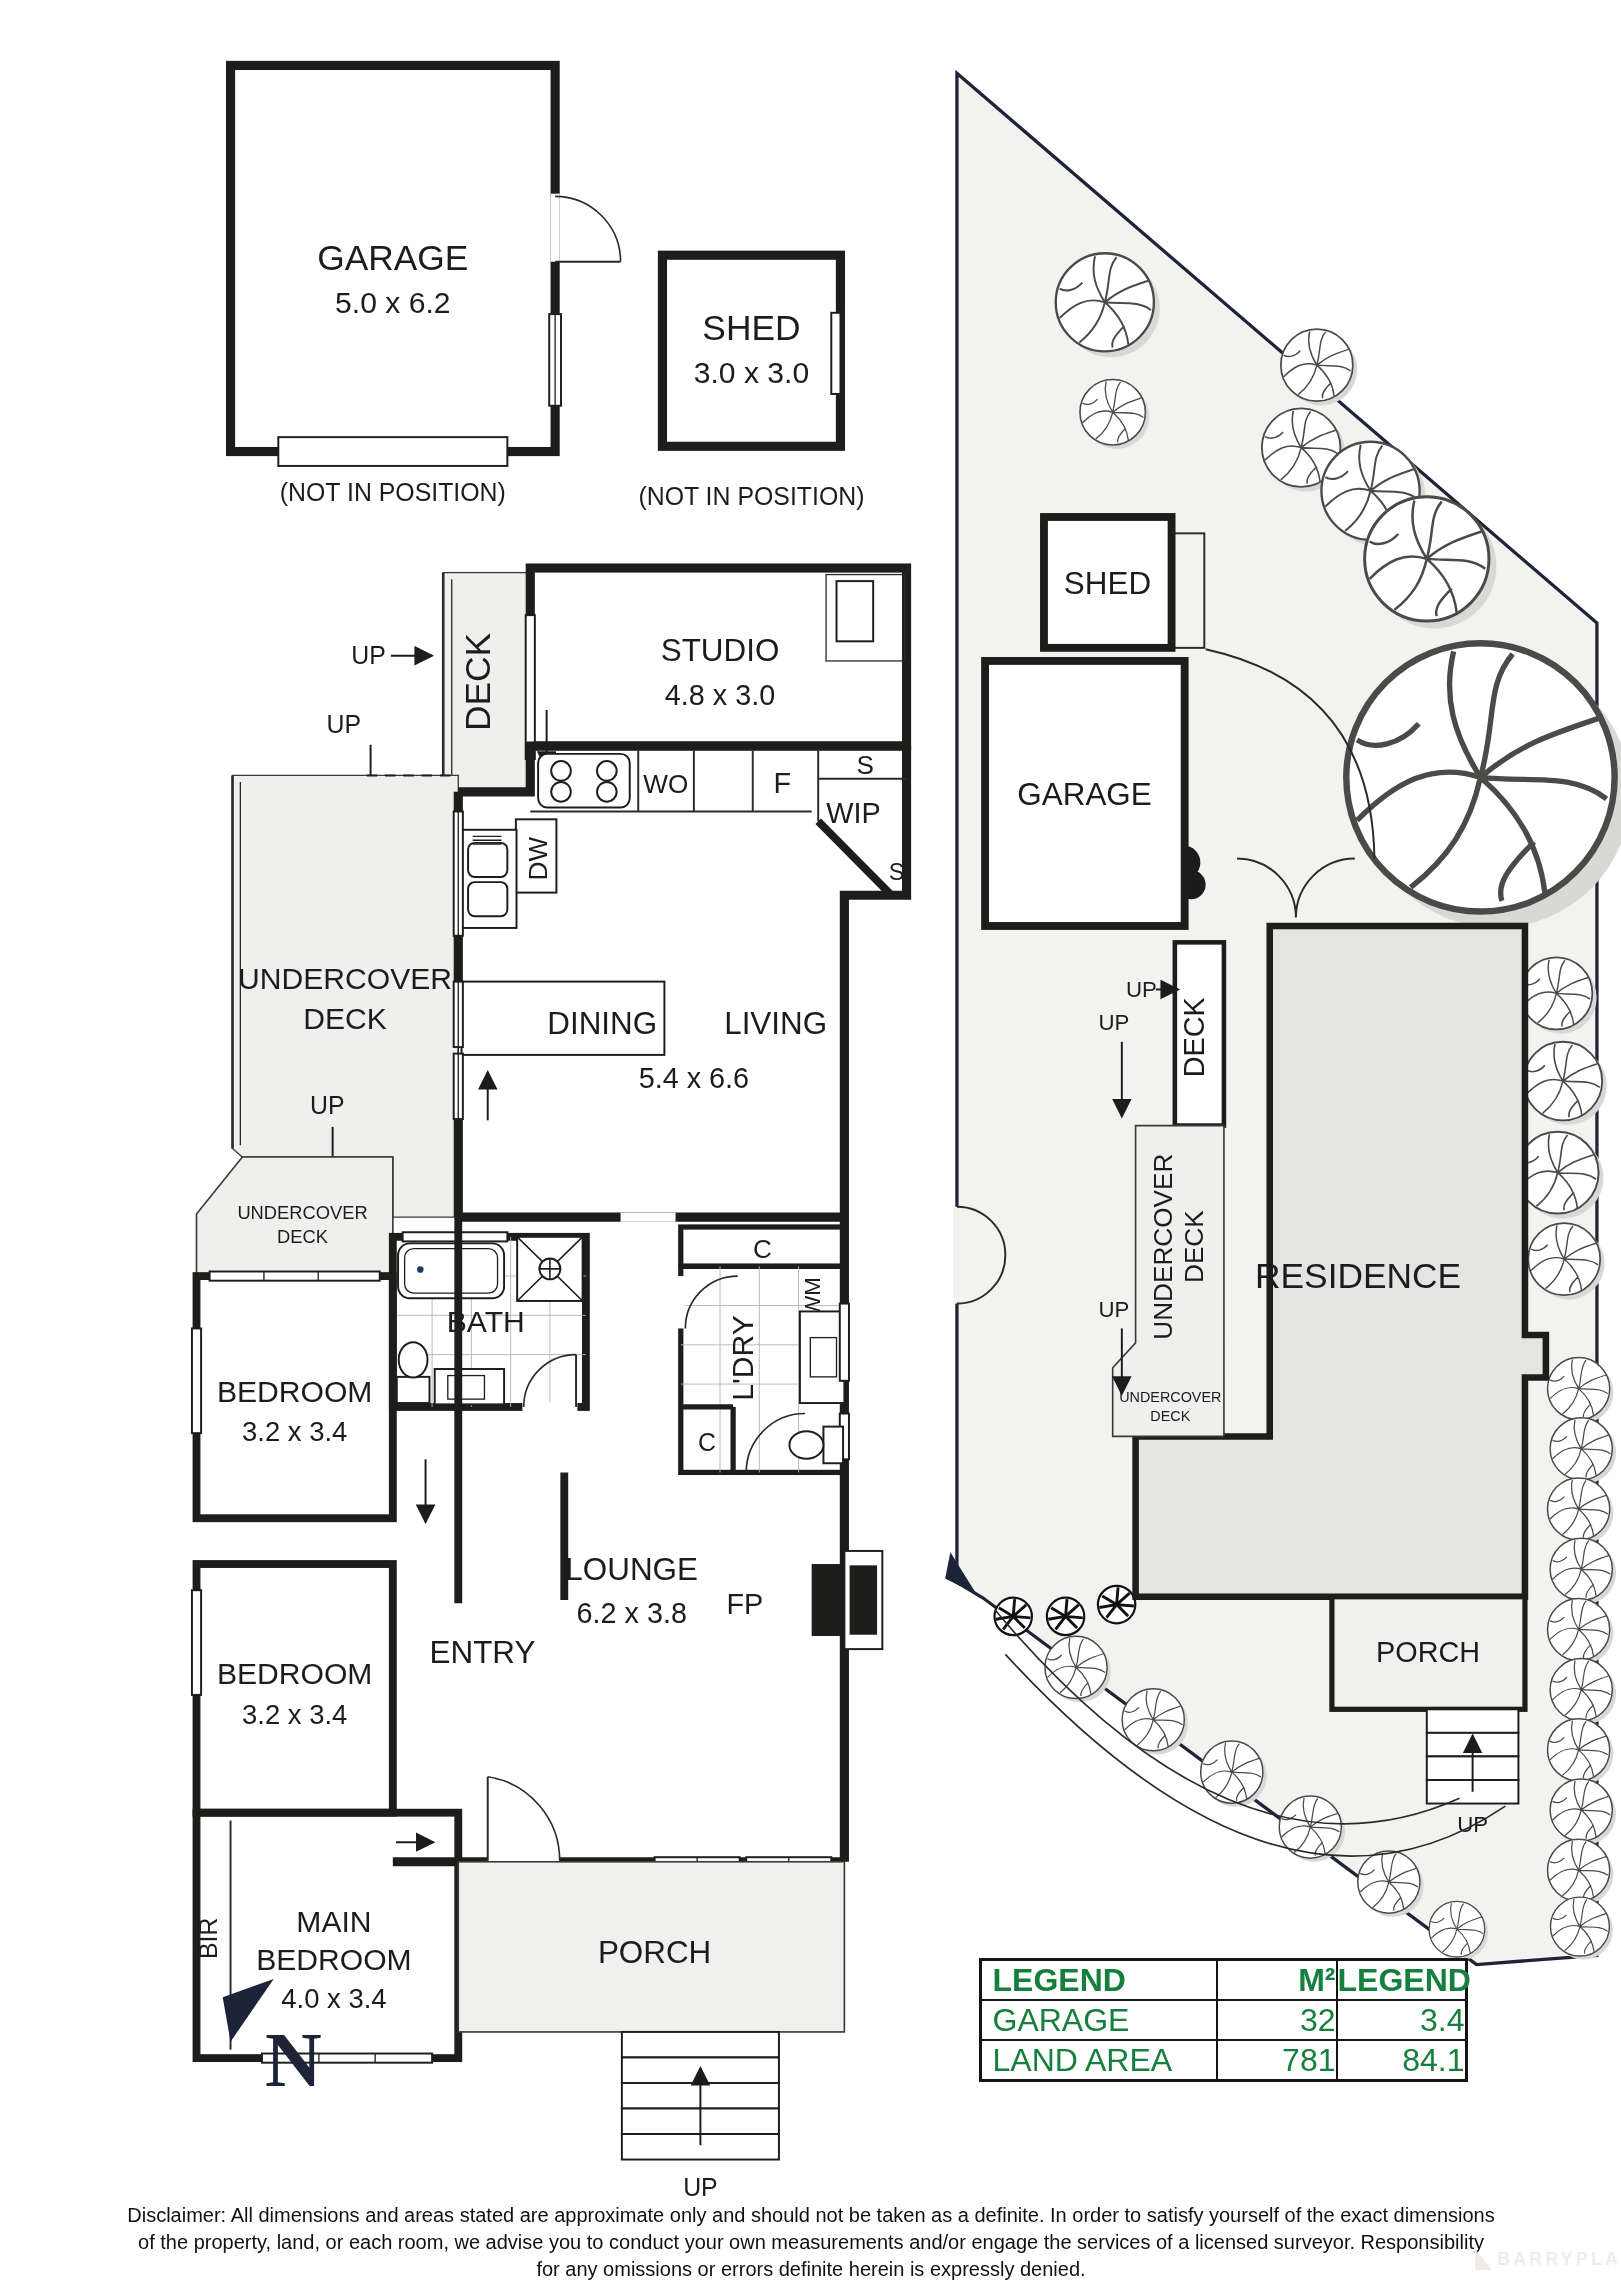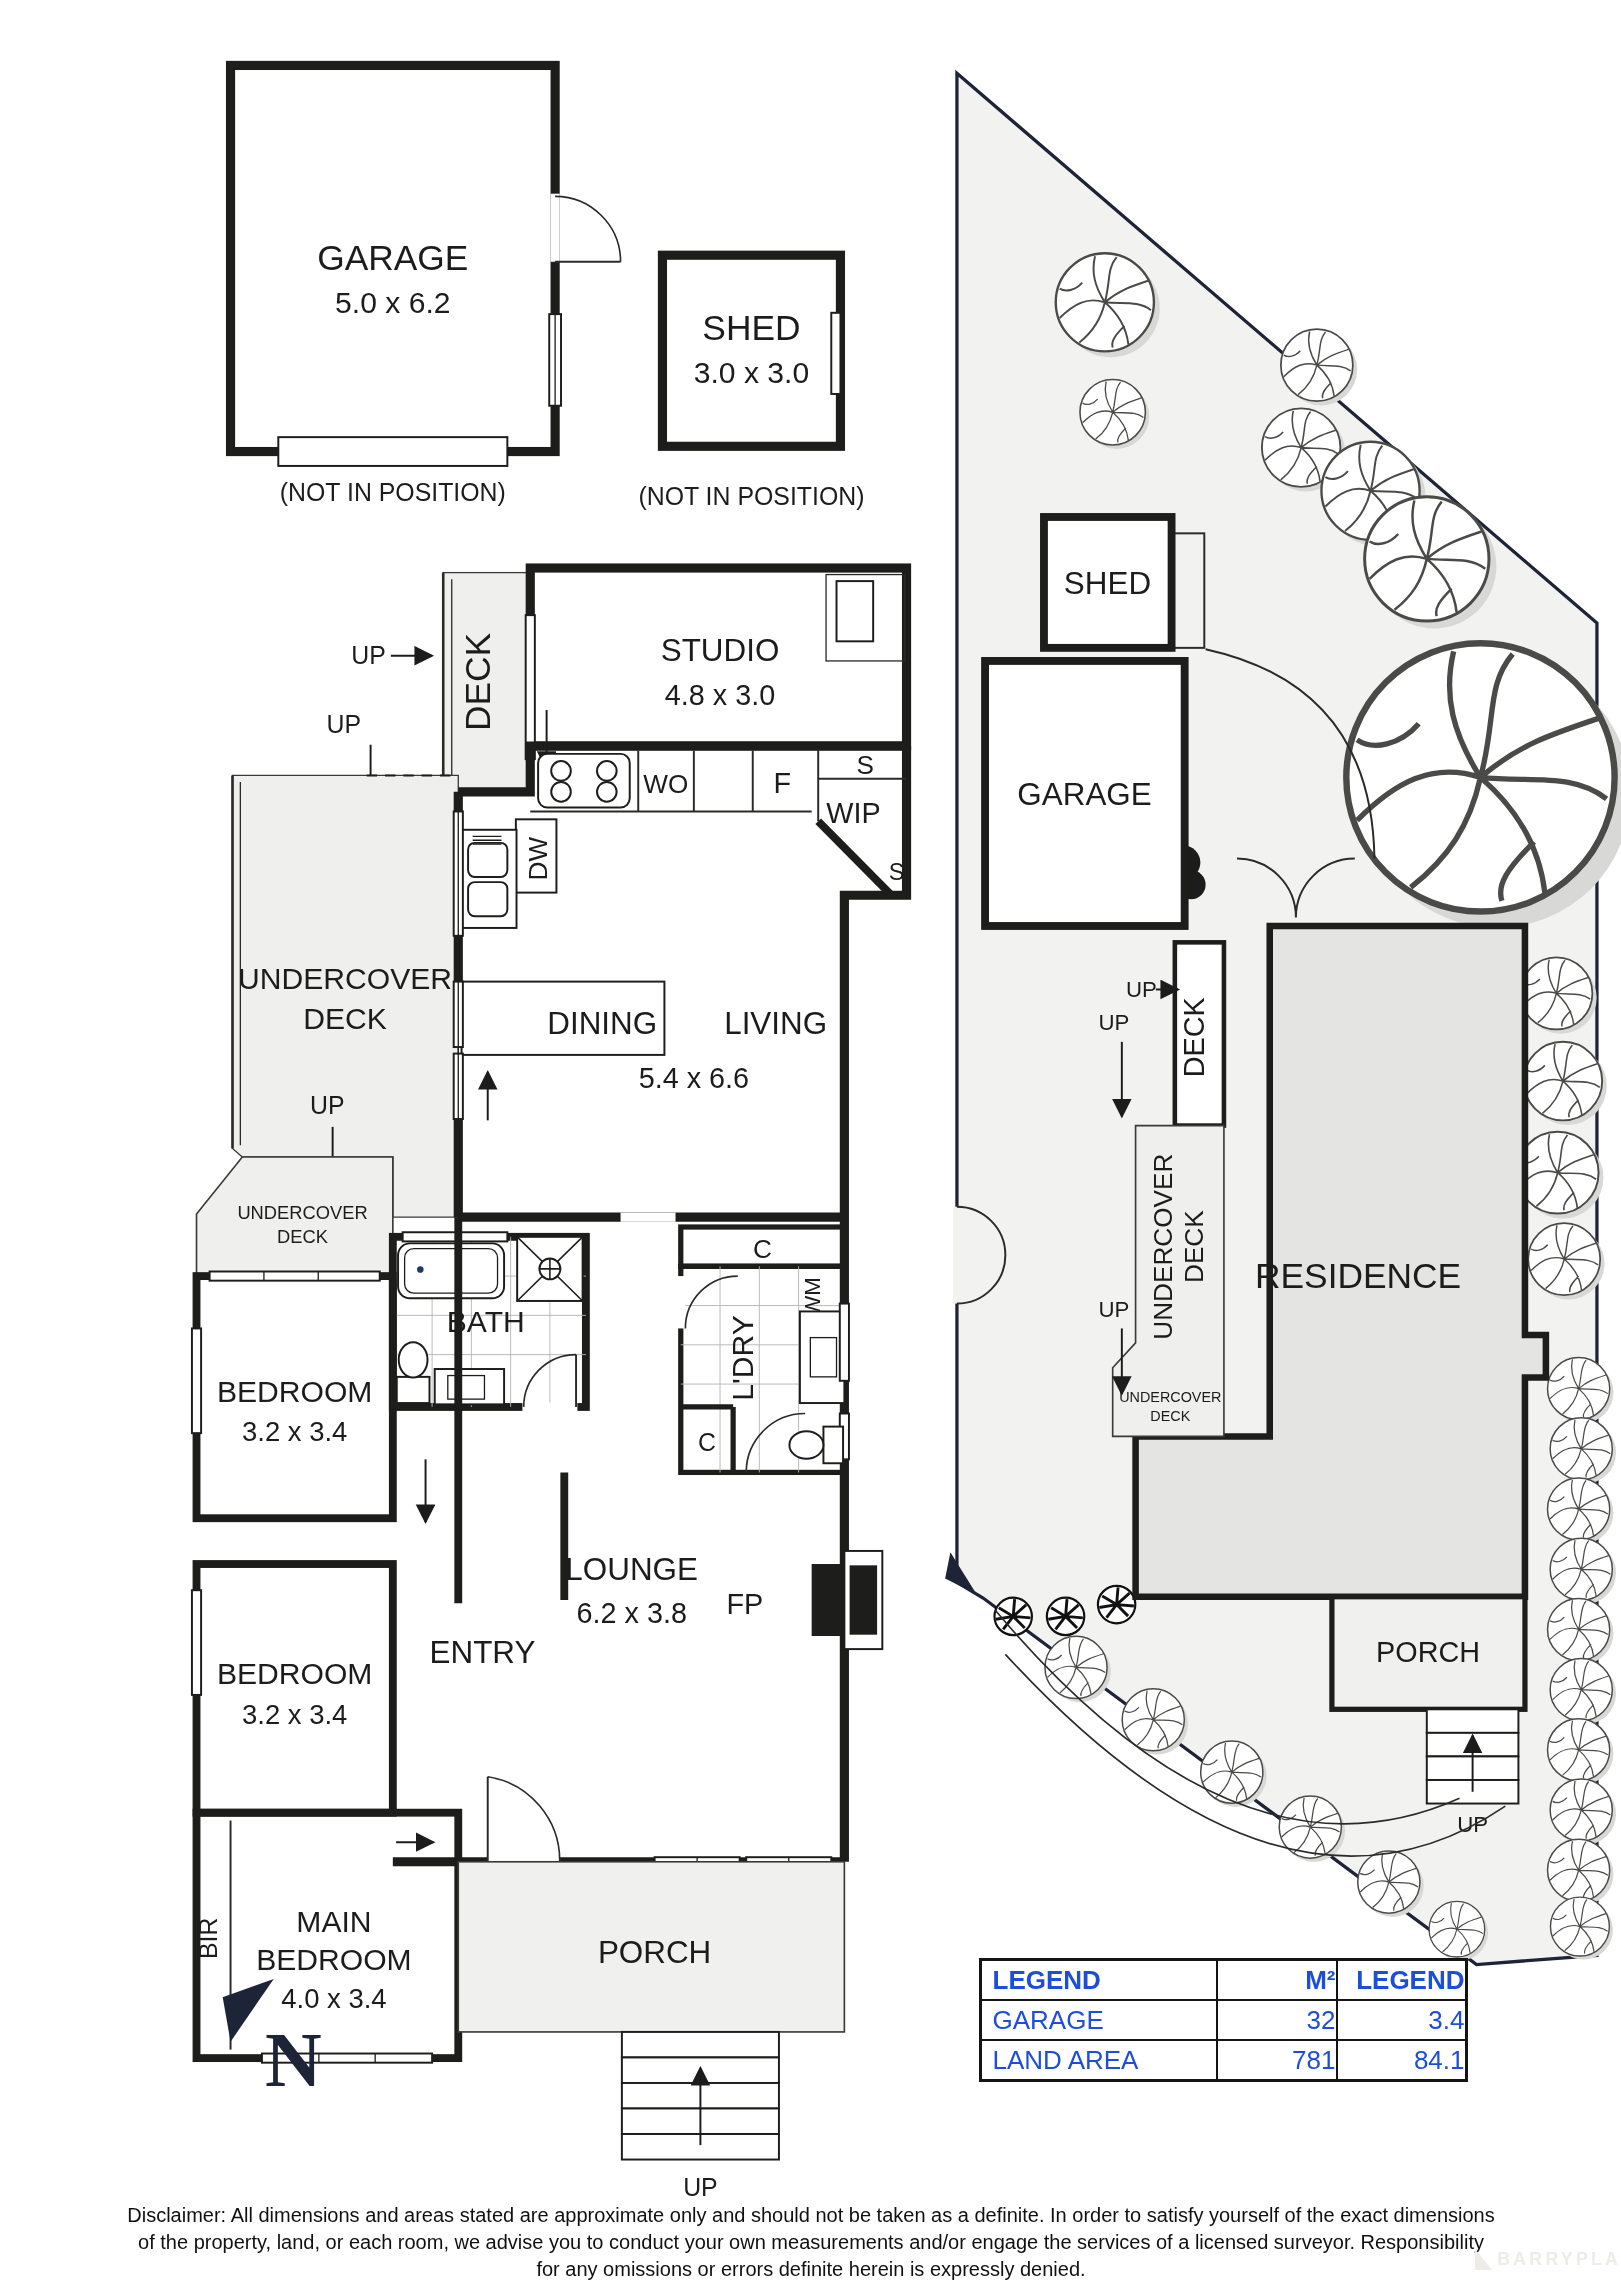"LEGEND" .legend td { color: #1d4ed8 -> #15803d; font-size: 26px -> 32px }
